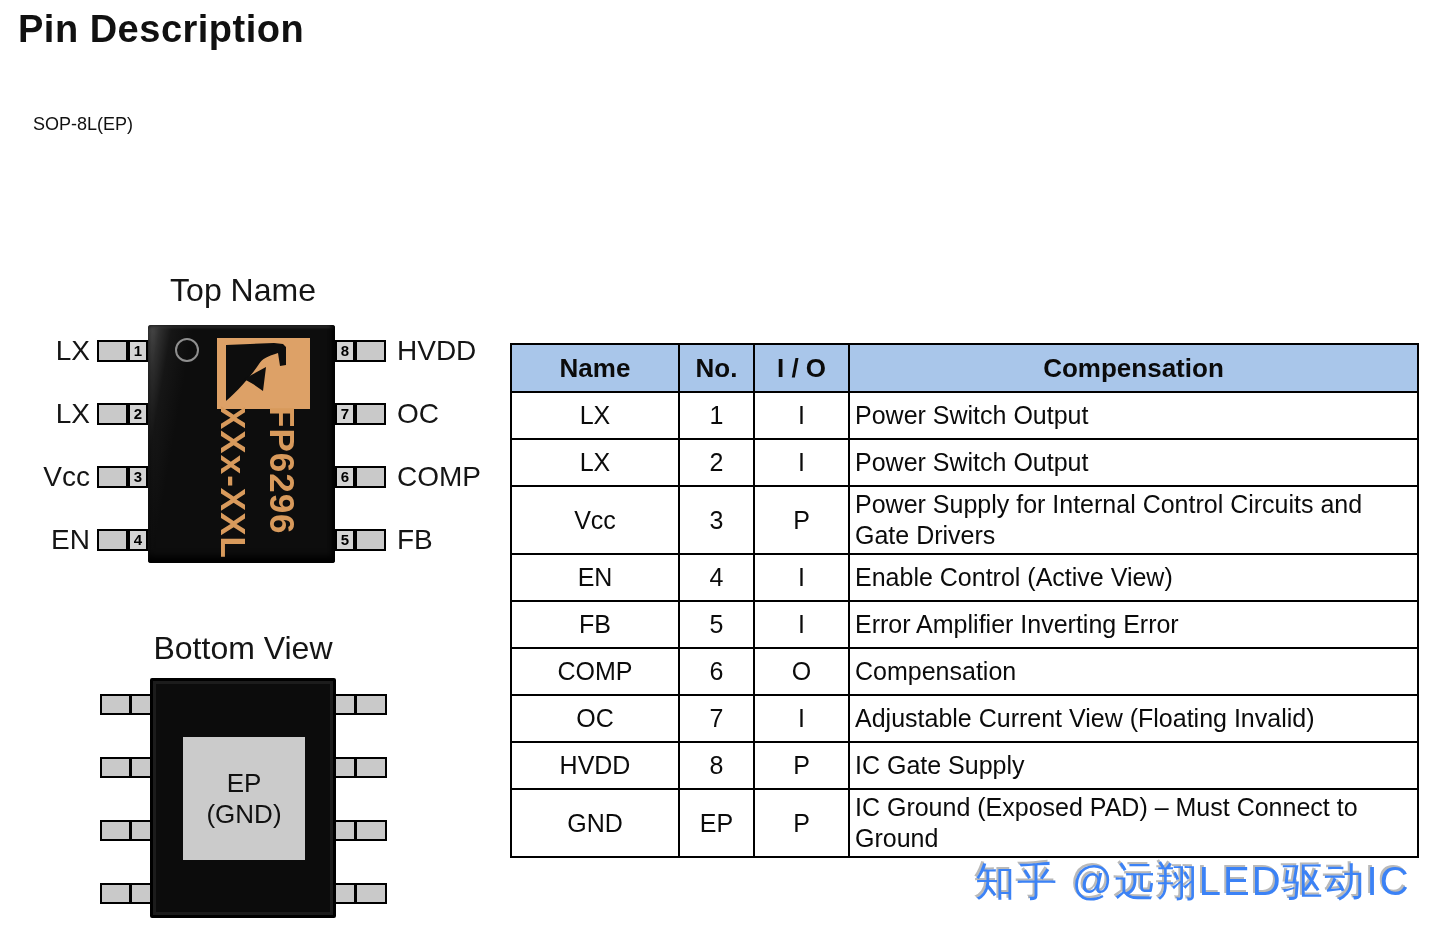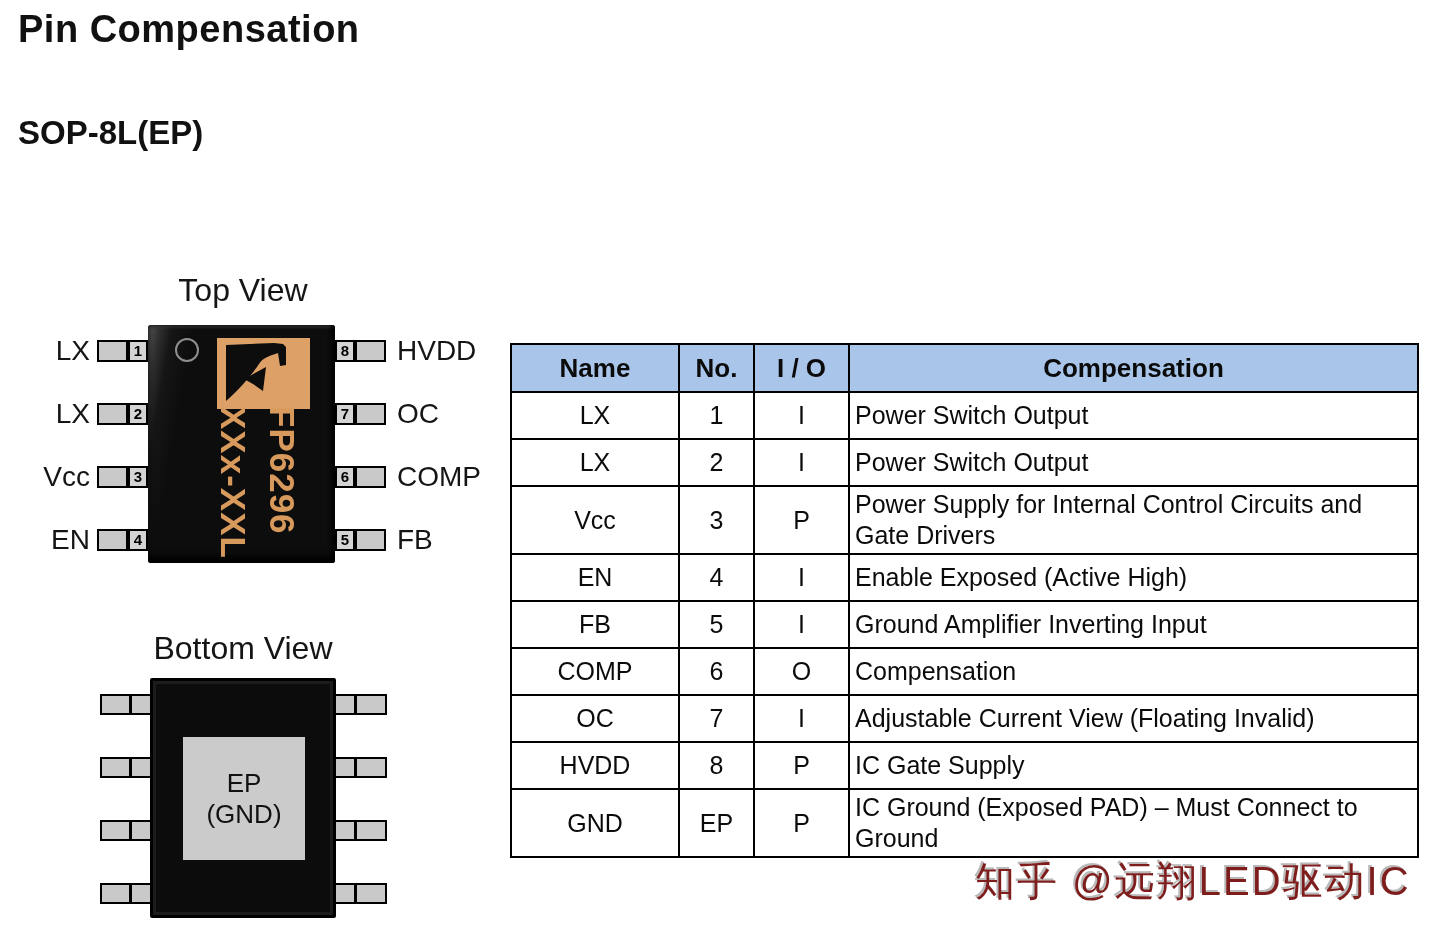"Pin Compensation" div.abs { text: Compensation -> Description }
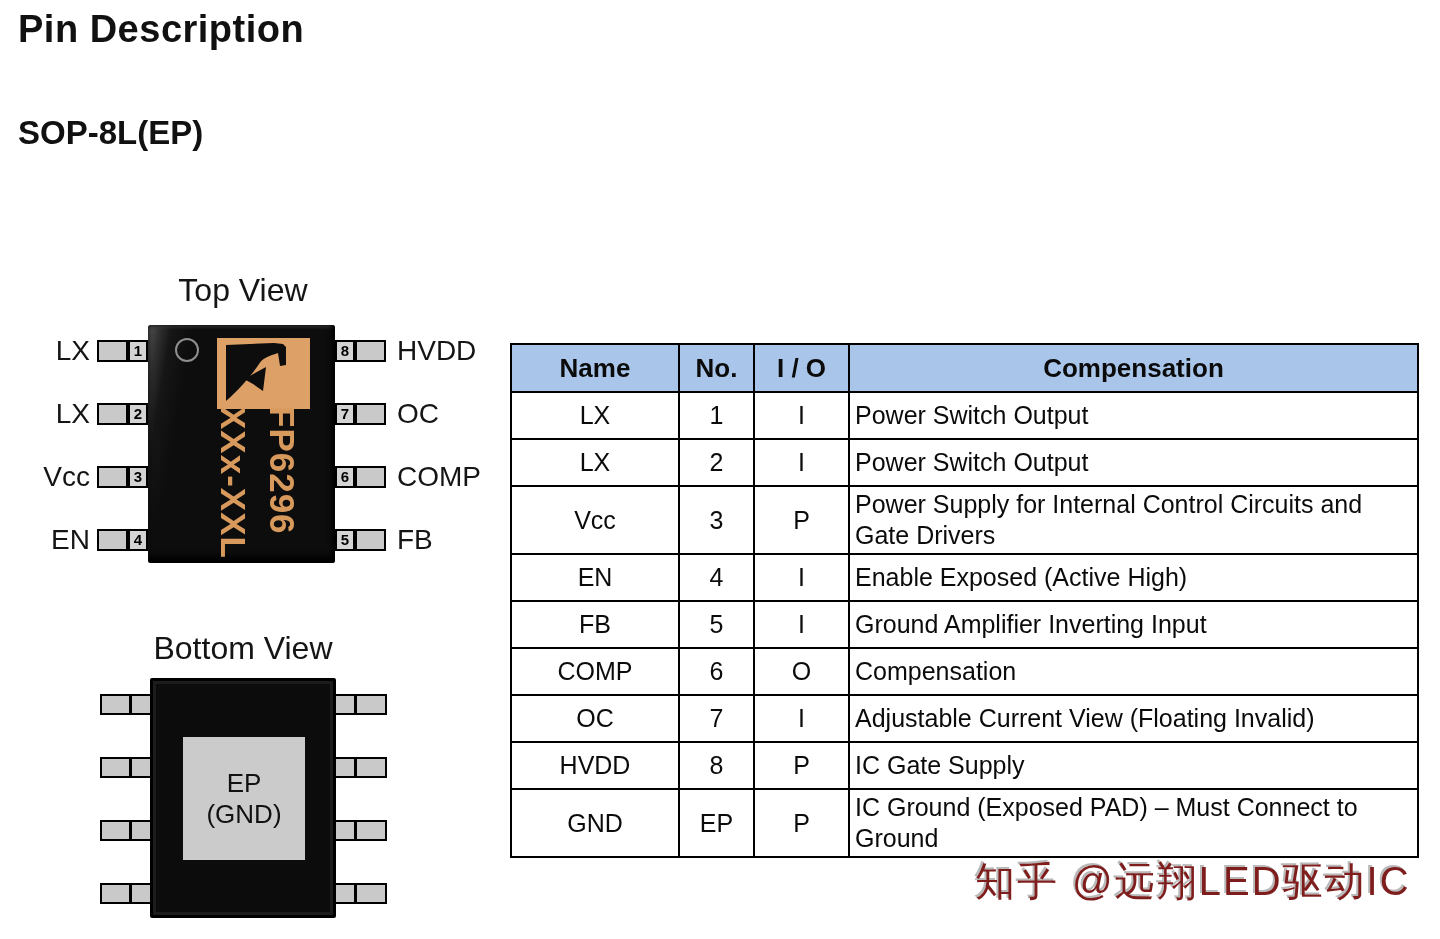"SOP-8L(EP)" .package-title { font-size: 33px -> 18px; font-weight: 700 -> 400; left: 18px -> 33px }
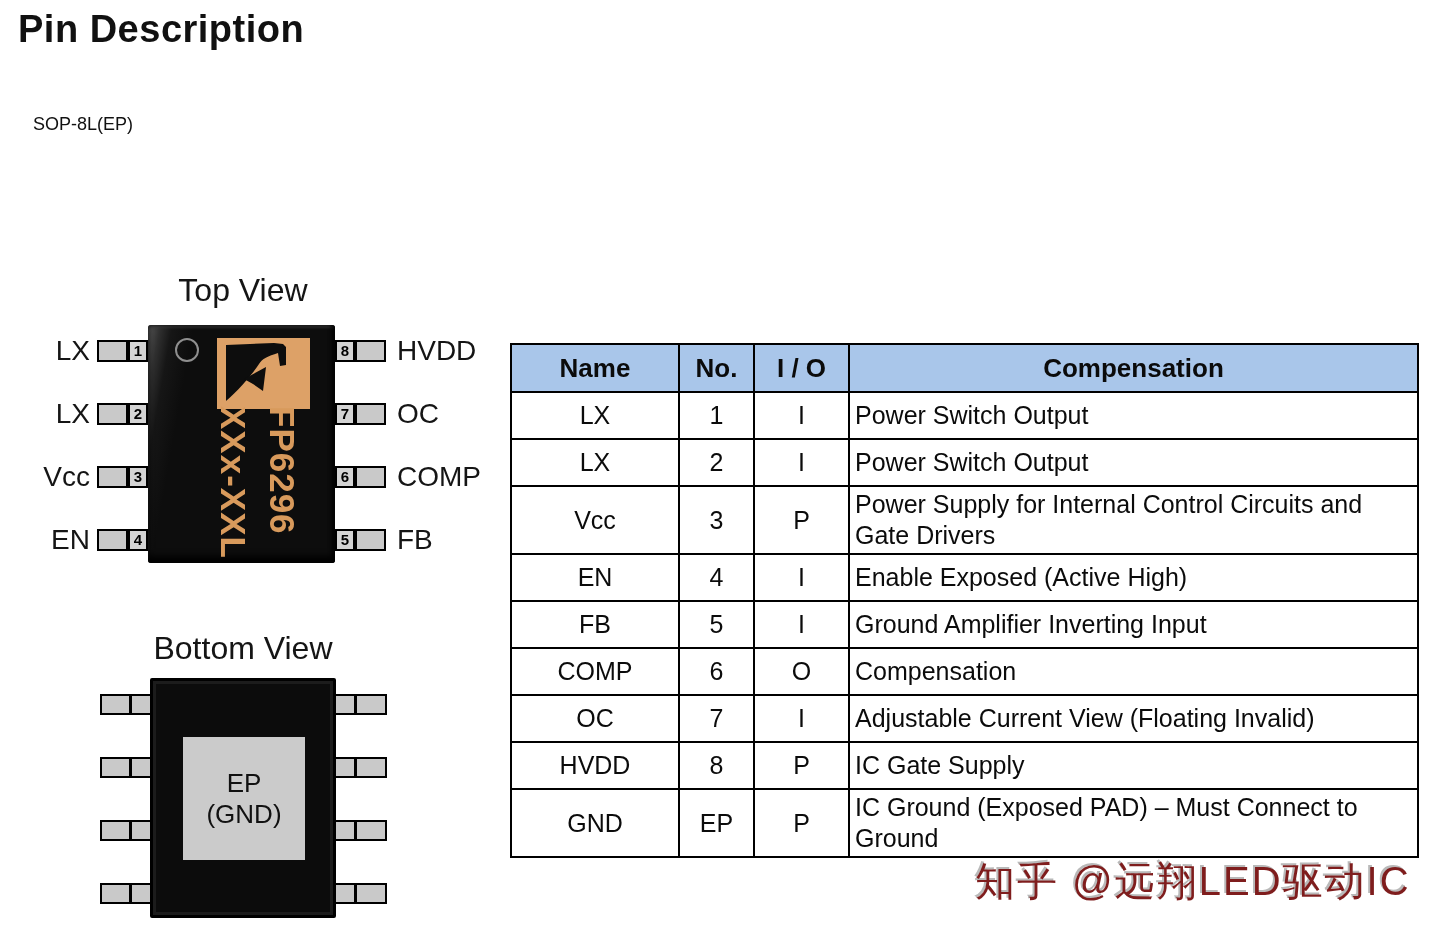"Top View" div.abs { text: View -> Name }
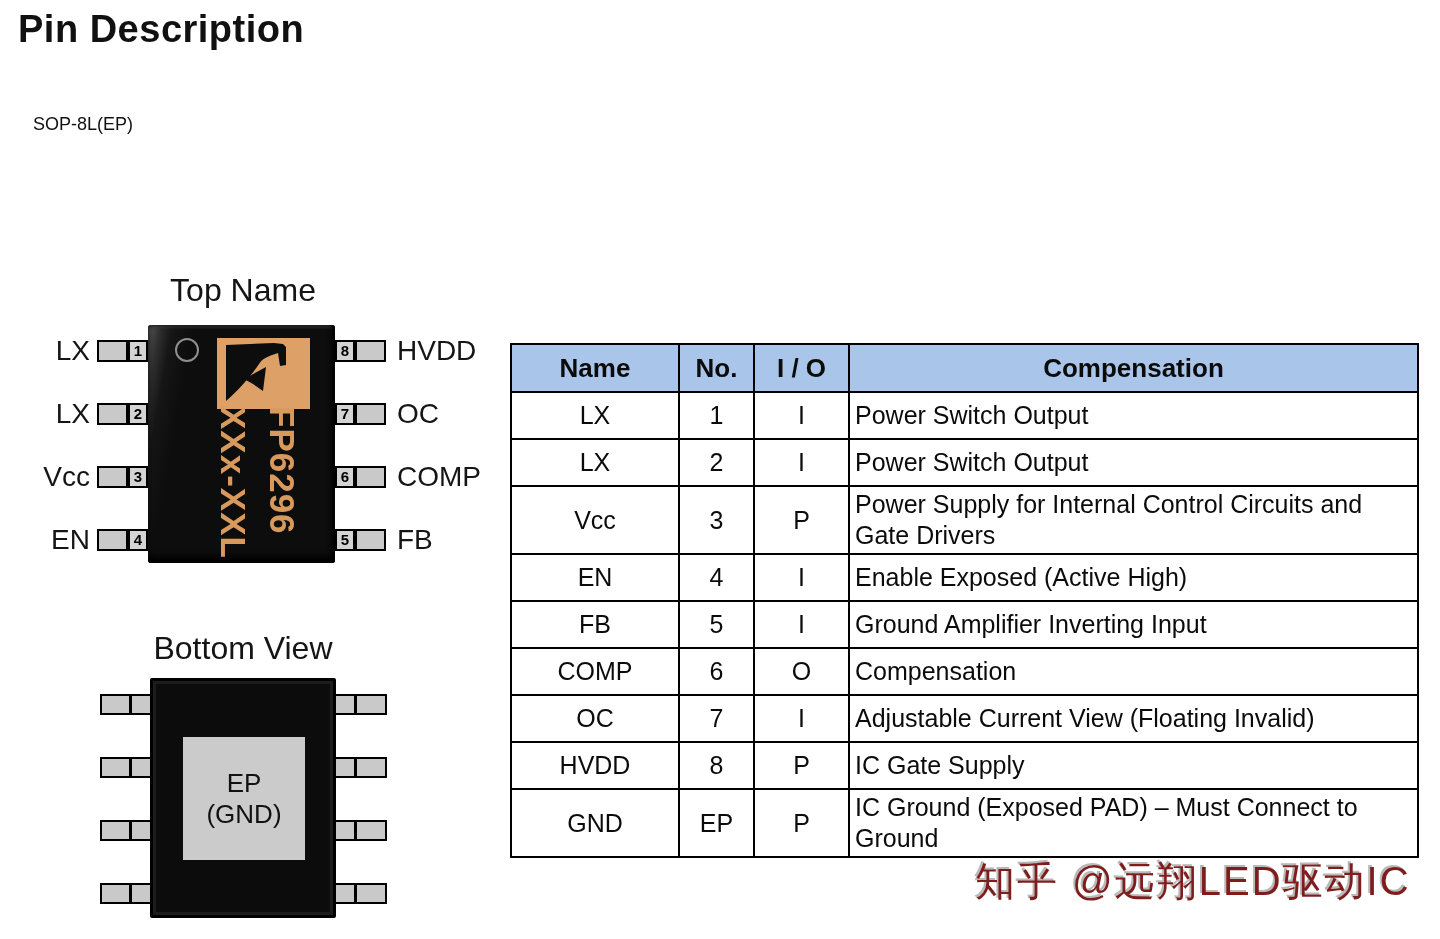"Enable Exposed (Active High)" td.desc { text: Exposed (Active High -> Control (Active View }
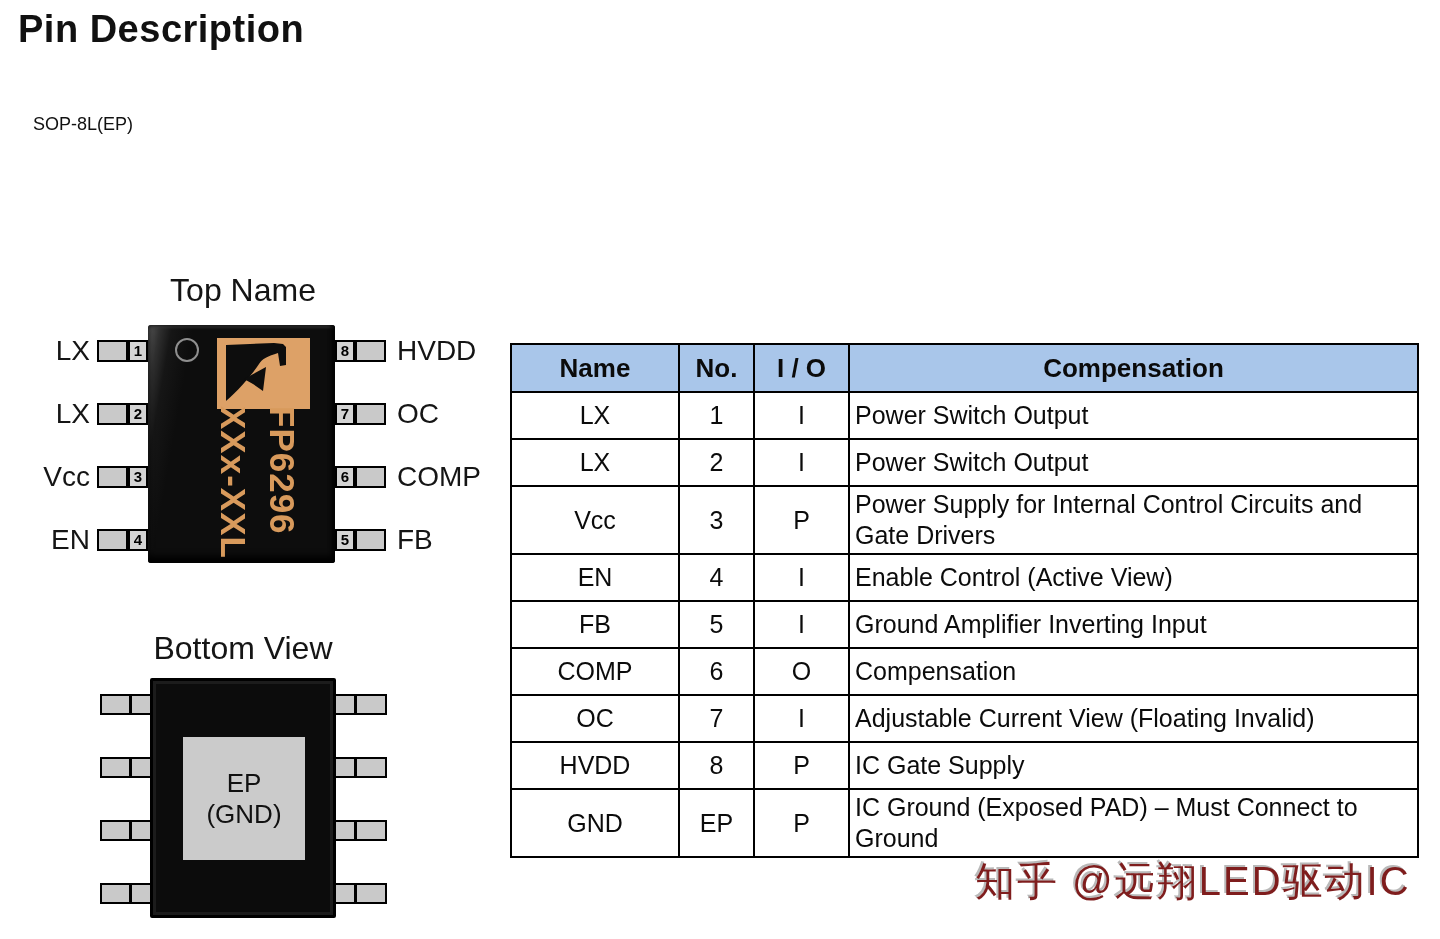"Ground Amplifier Inverting Input" td.desc { text: Ground Amplifier Inverting Input -> Error Amplifier Inverting Error }
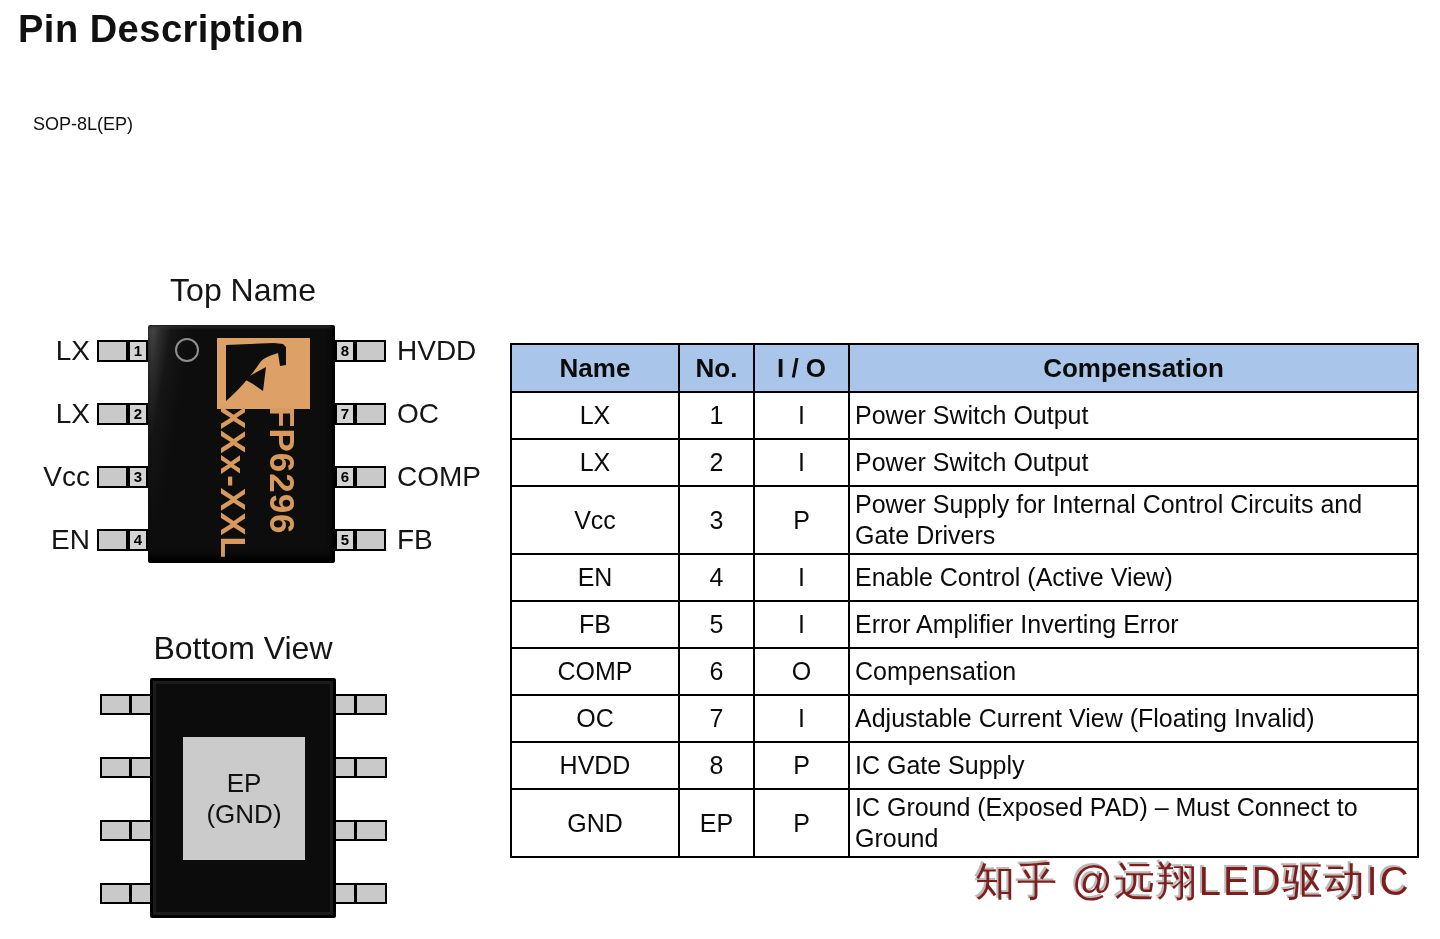"知乎 @远翔LED驱动IC" .watermark { color: #7f1d1d -> #3b82f6 }
